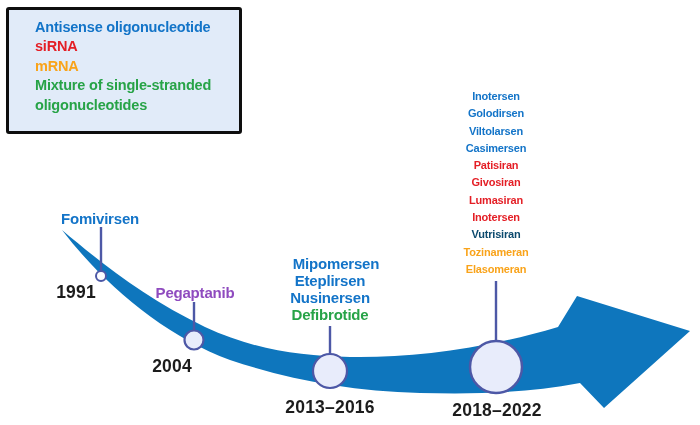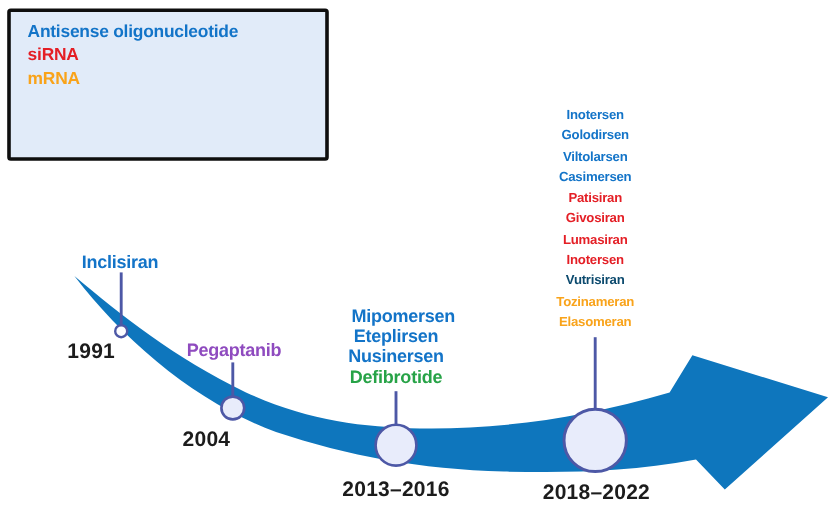"Antisense oligonucleotide" .legend { padding: 8px 14px -> 8px 26px; width: 268px -> 236px }
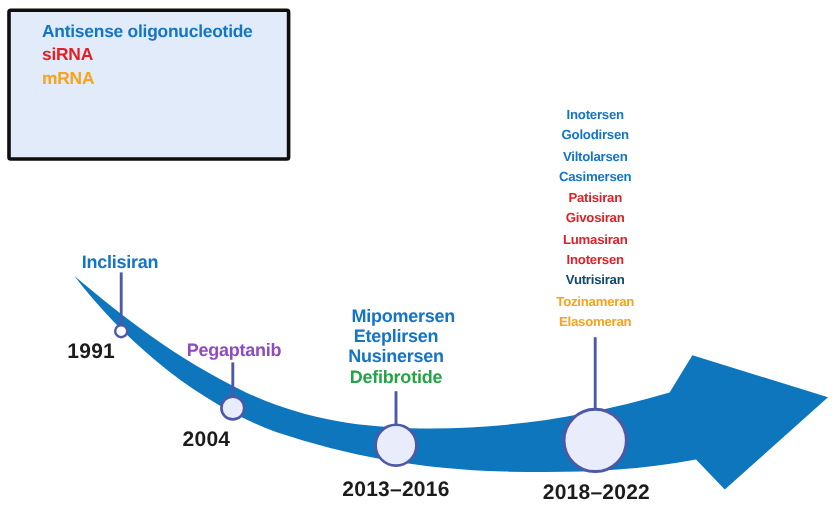"Mixture of single-stranded" div.legend-item { html: none -> <div>Mixture of single-stranded</div> }
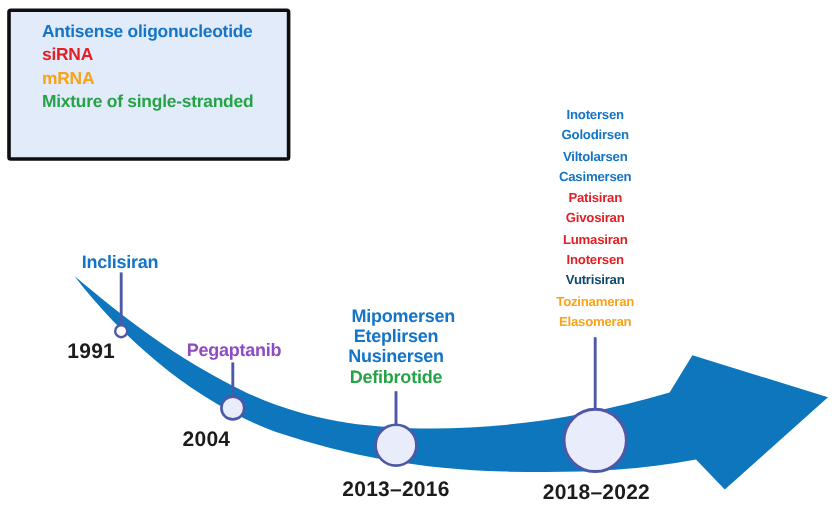"oligonucleotides" div.legend-item { html: none -> <div>oligonucleotides</div> }
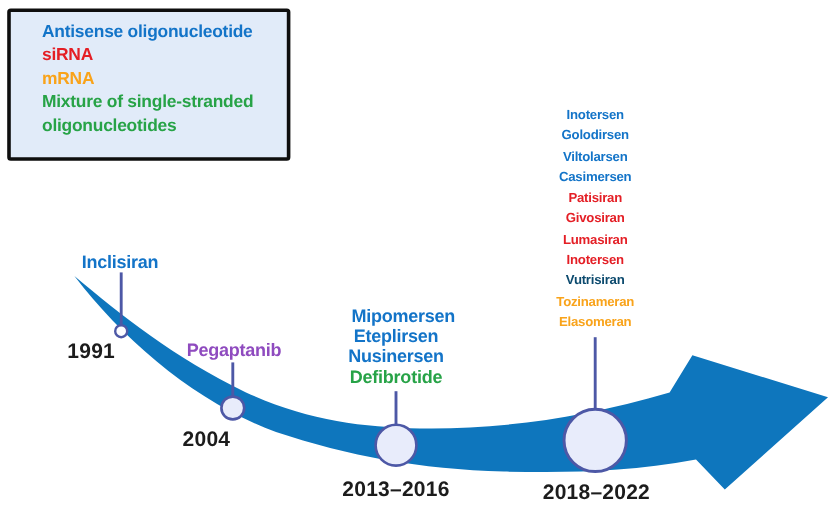"Inclisiran" div.label { text: Inclisiran -> Fomivirsen }
